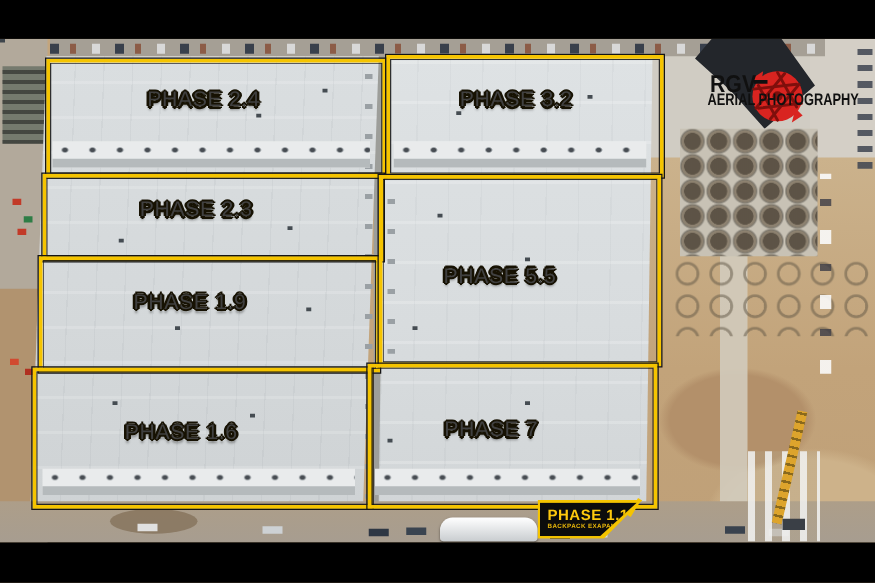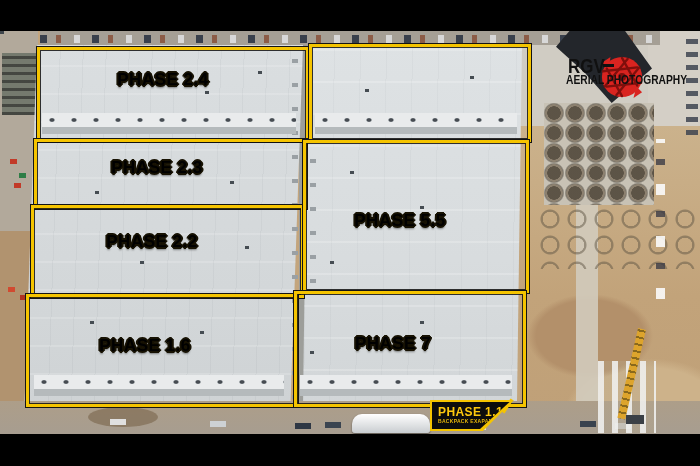"PHASE 2.4" .phase-label { color: #000000 -> #404040; font-weight: bold -> normal }
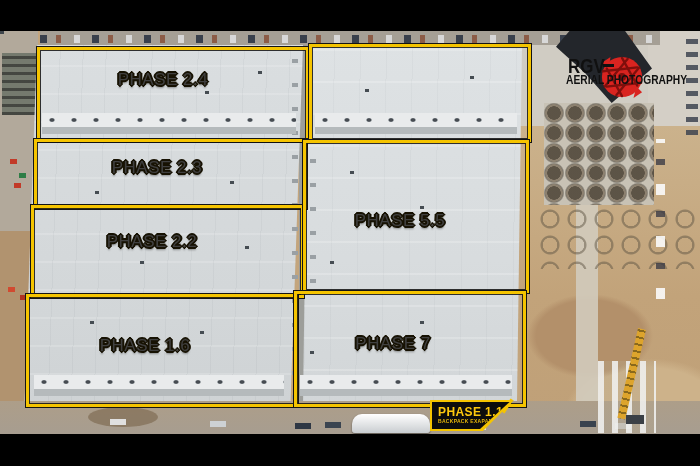"PHASE 3.2" div.phase-label { html: none -> <div>PHASE 3.2</div> }
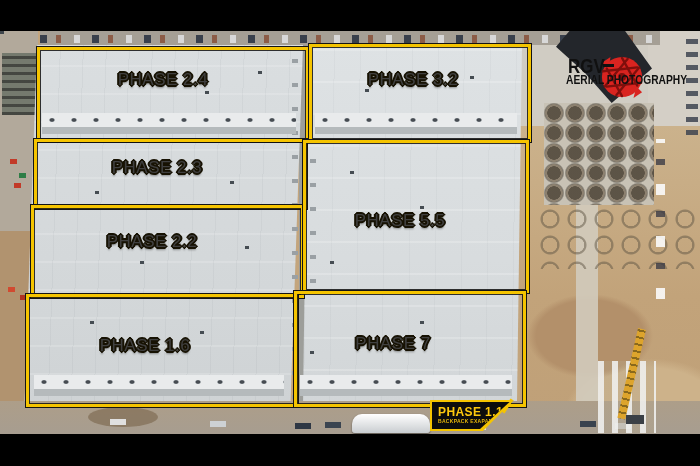"PHASE 2.2" div.phase-label { text: 2.2 -> 1.9 }
